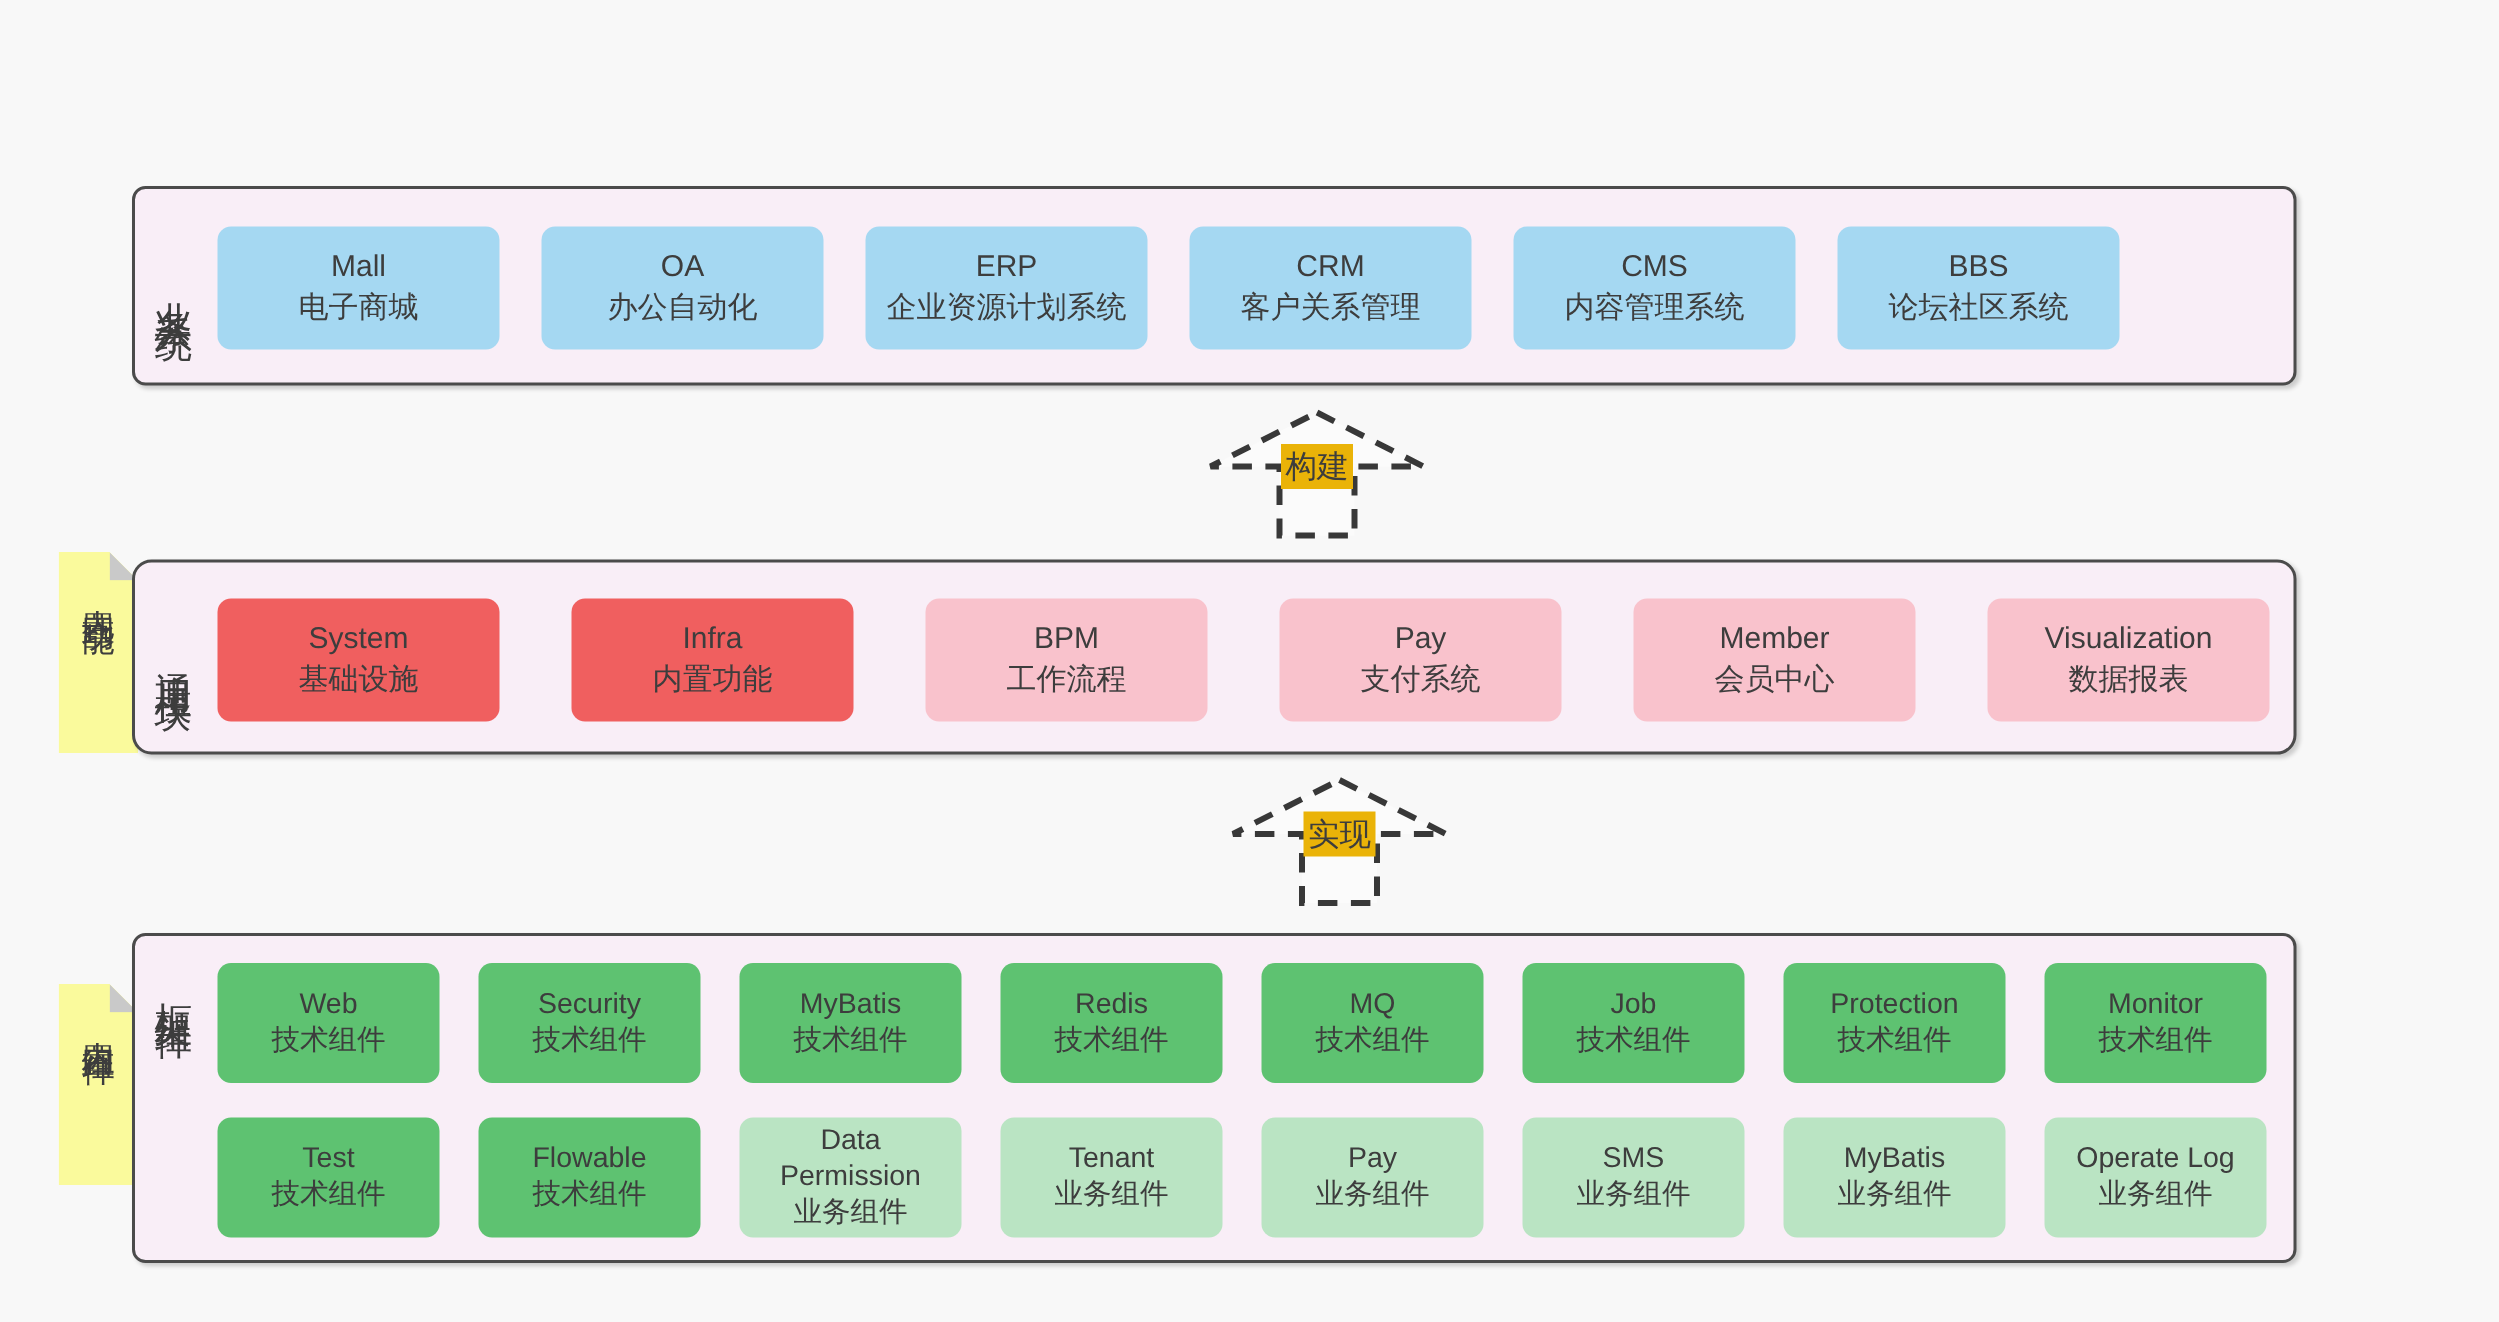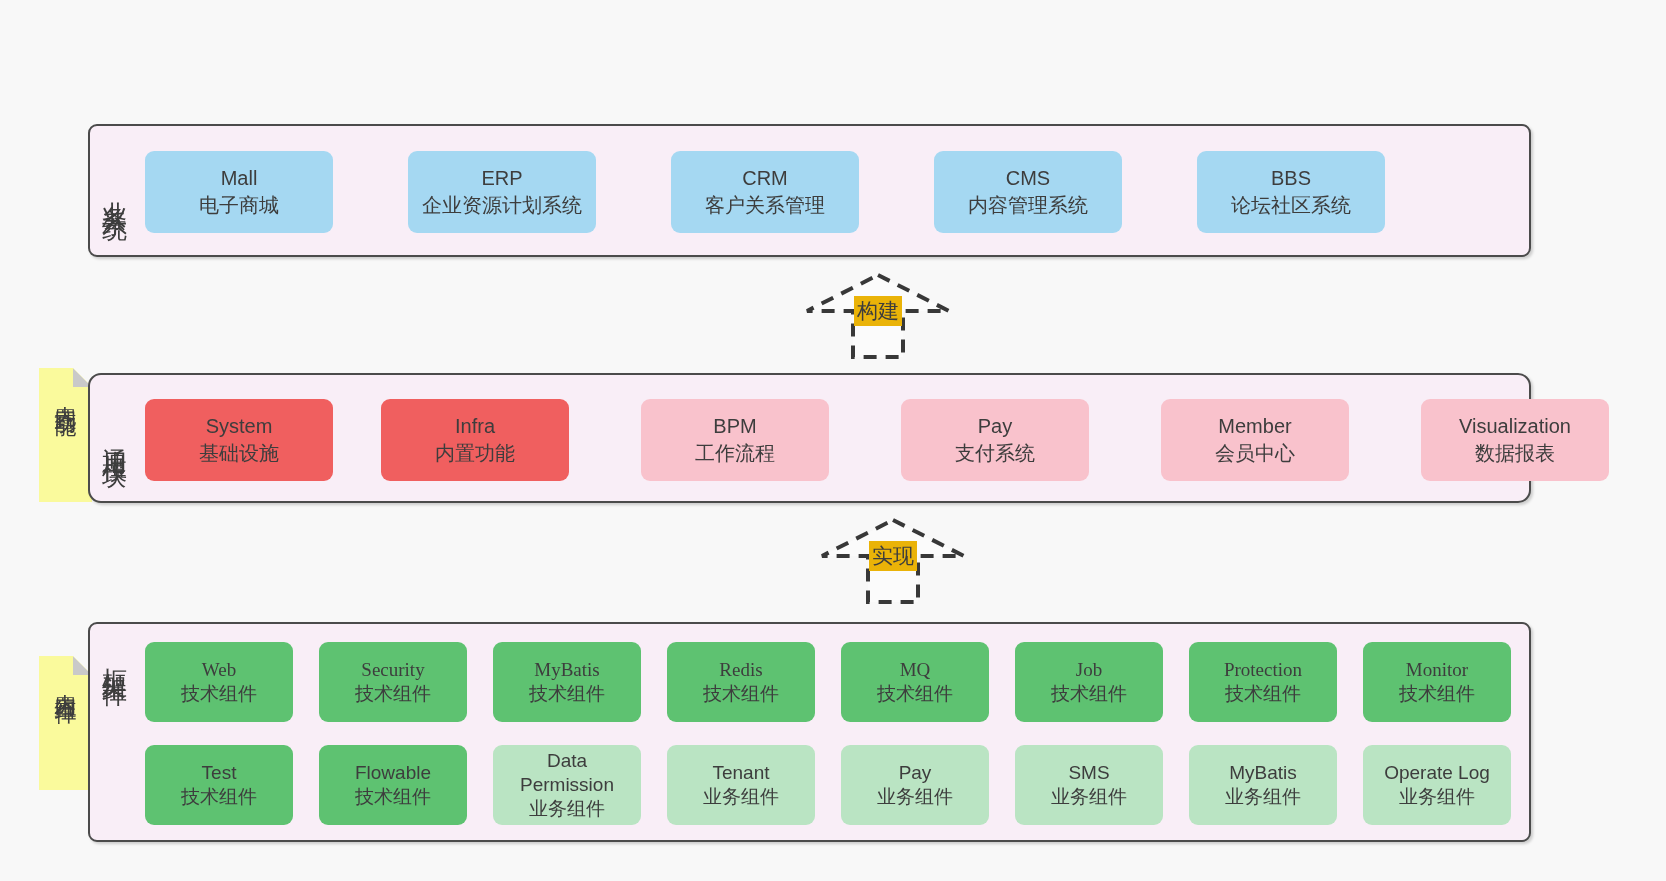"Mall" .row-business { gap: 75px -> 28px }
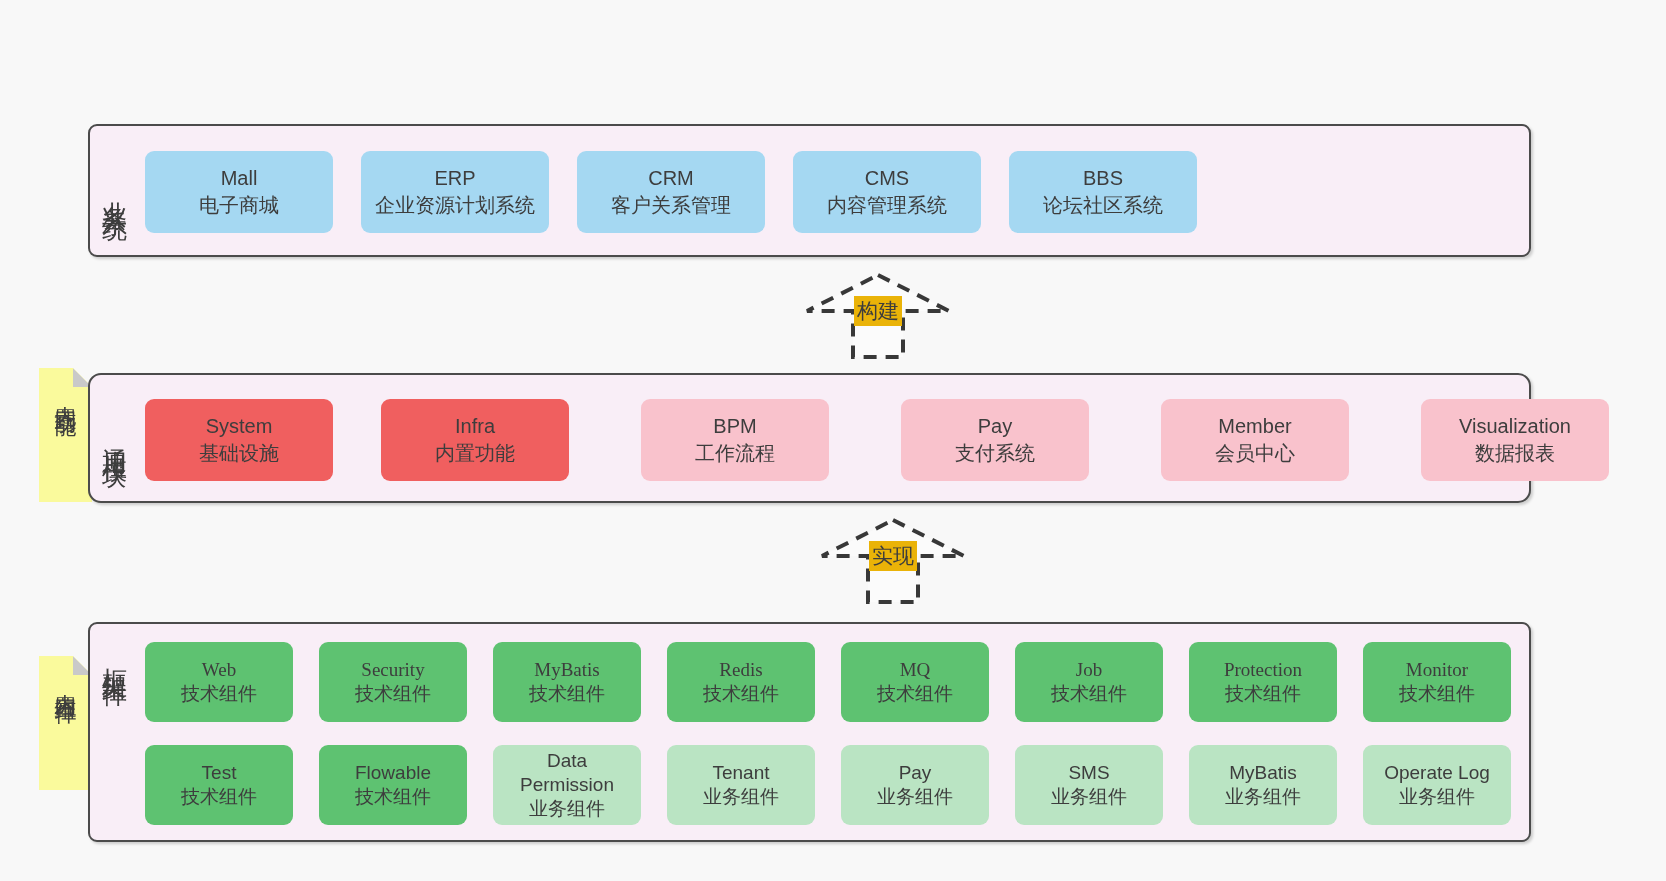"OA" div.box { html: none -> <div> <span>OA</span> <span>办公自动化</span> </div> }
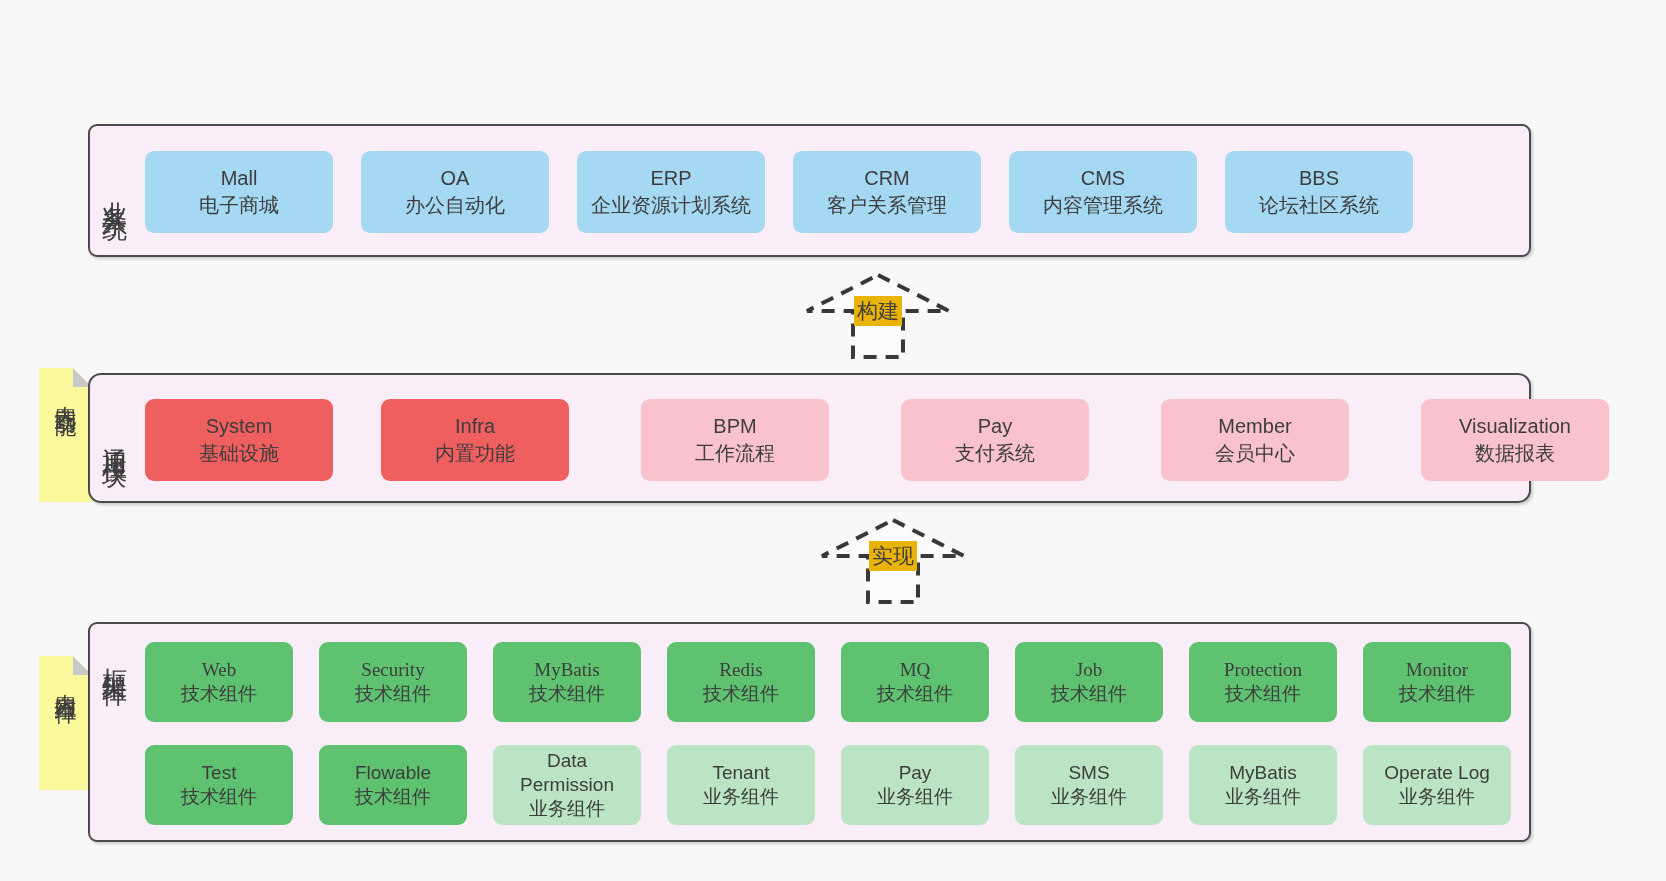"BPM" .box.pink { margin-left: 24px -> none }
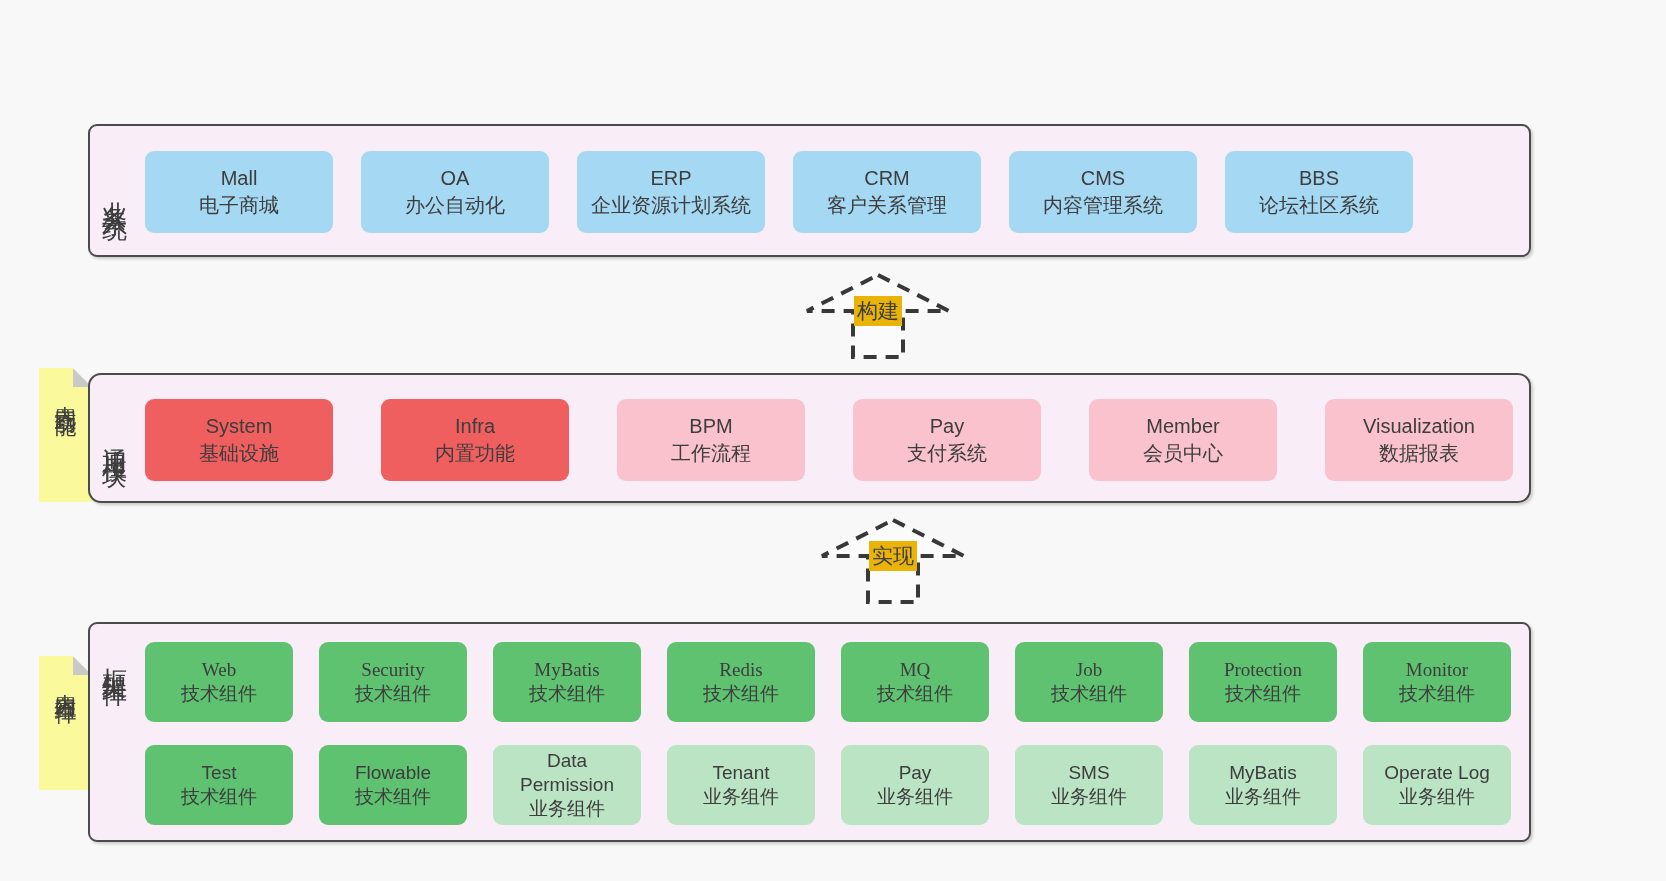"Web" .row-fw-1 { font-family: Liberation Serif, serif -> none }
